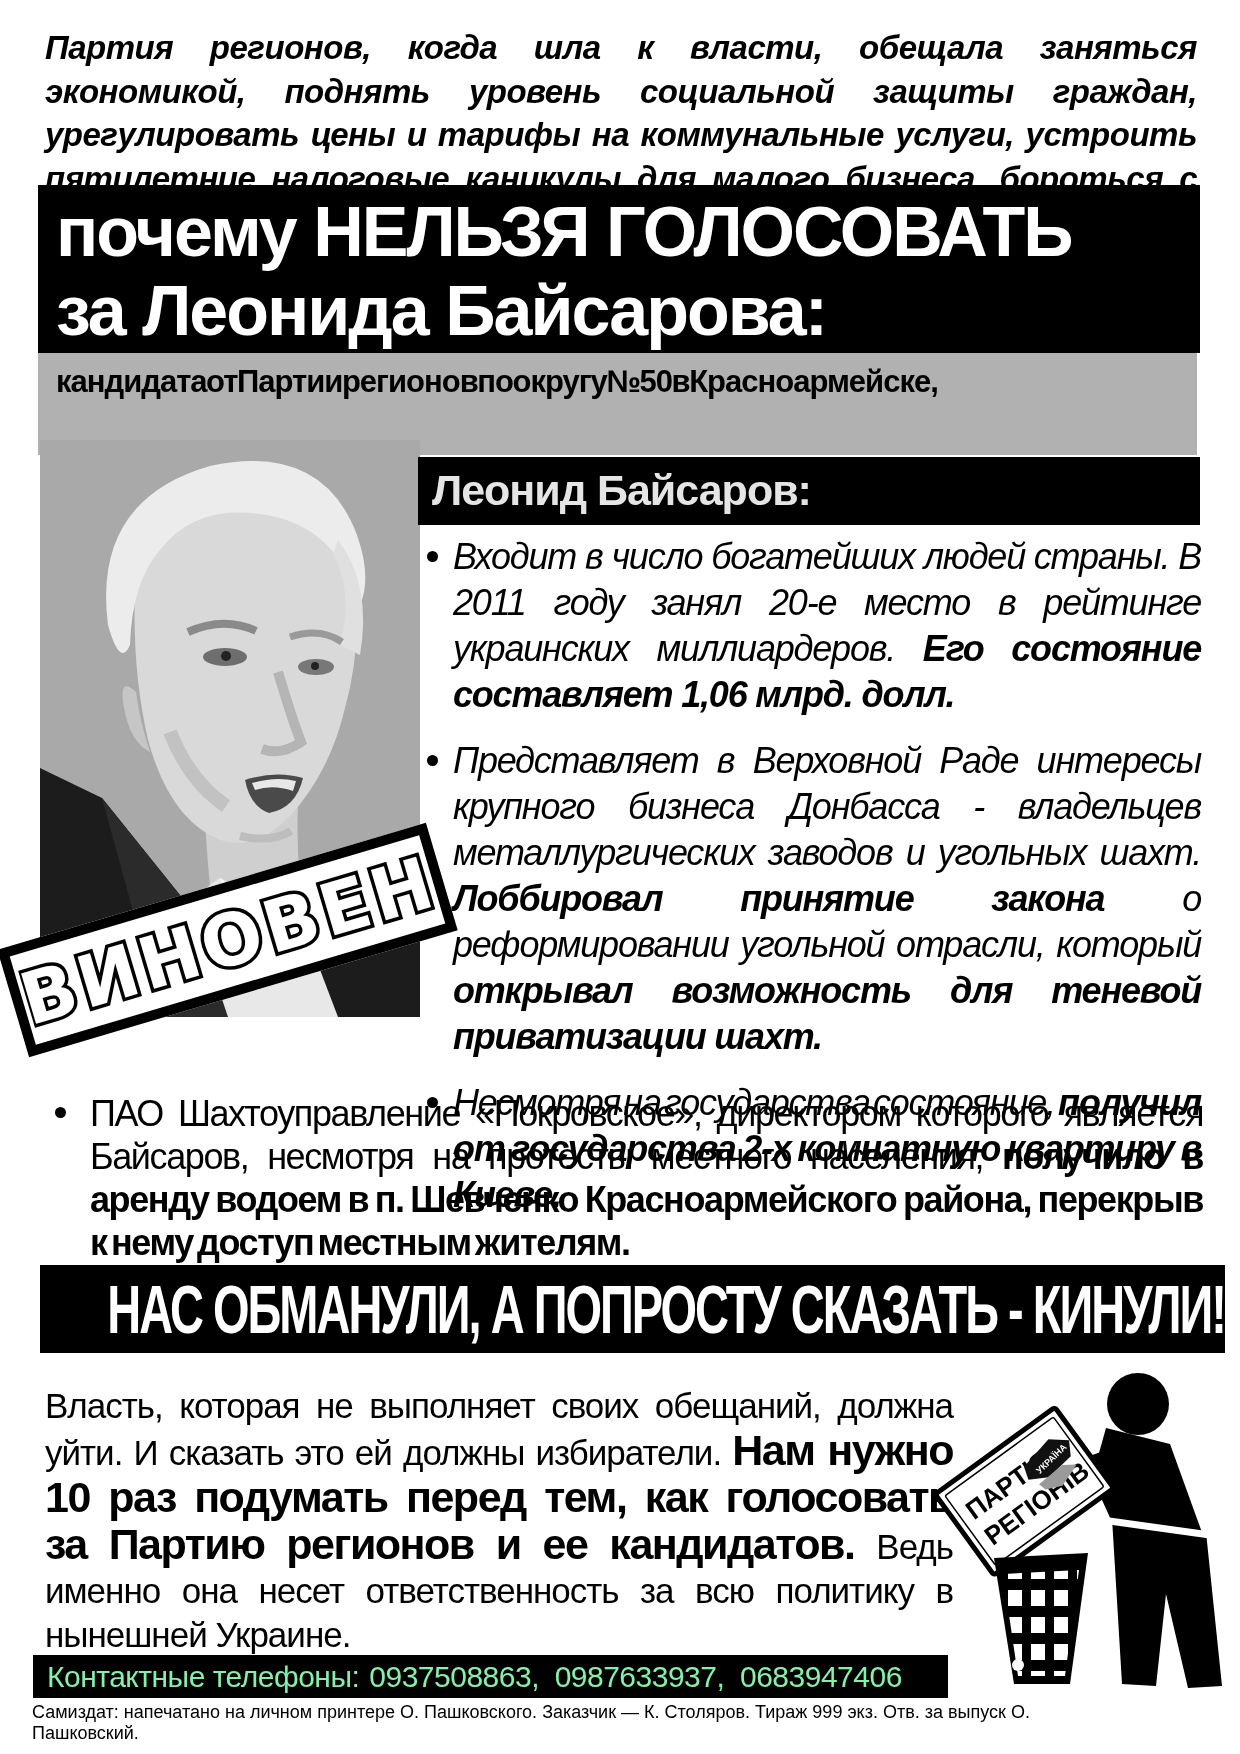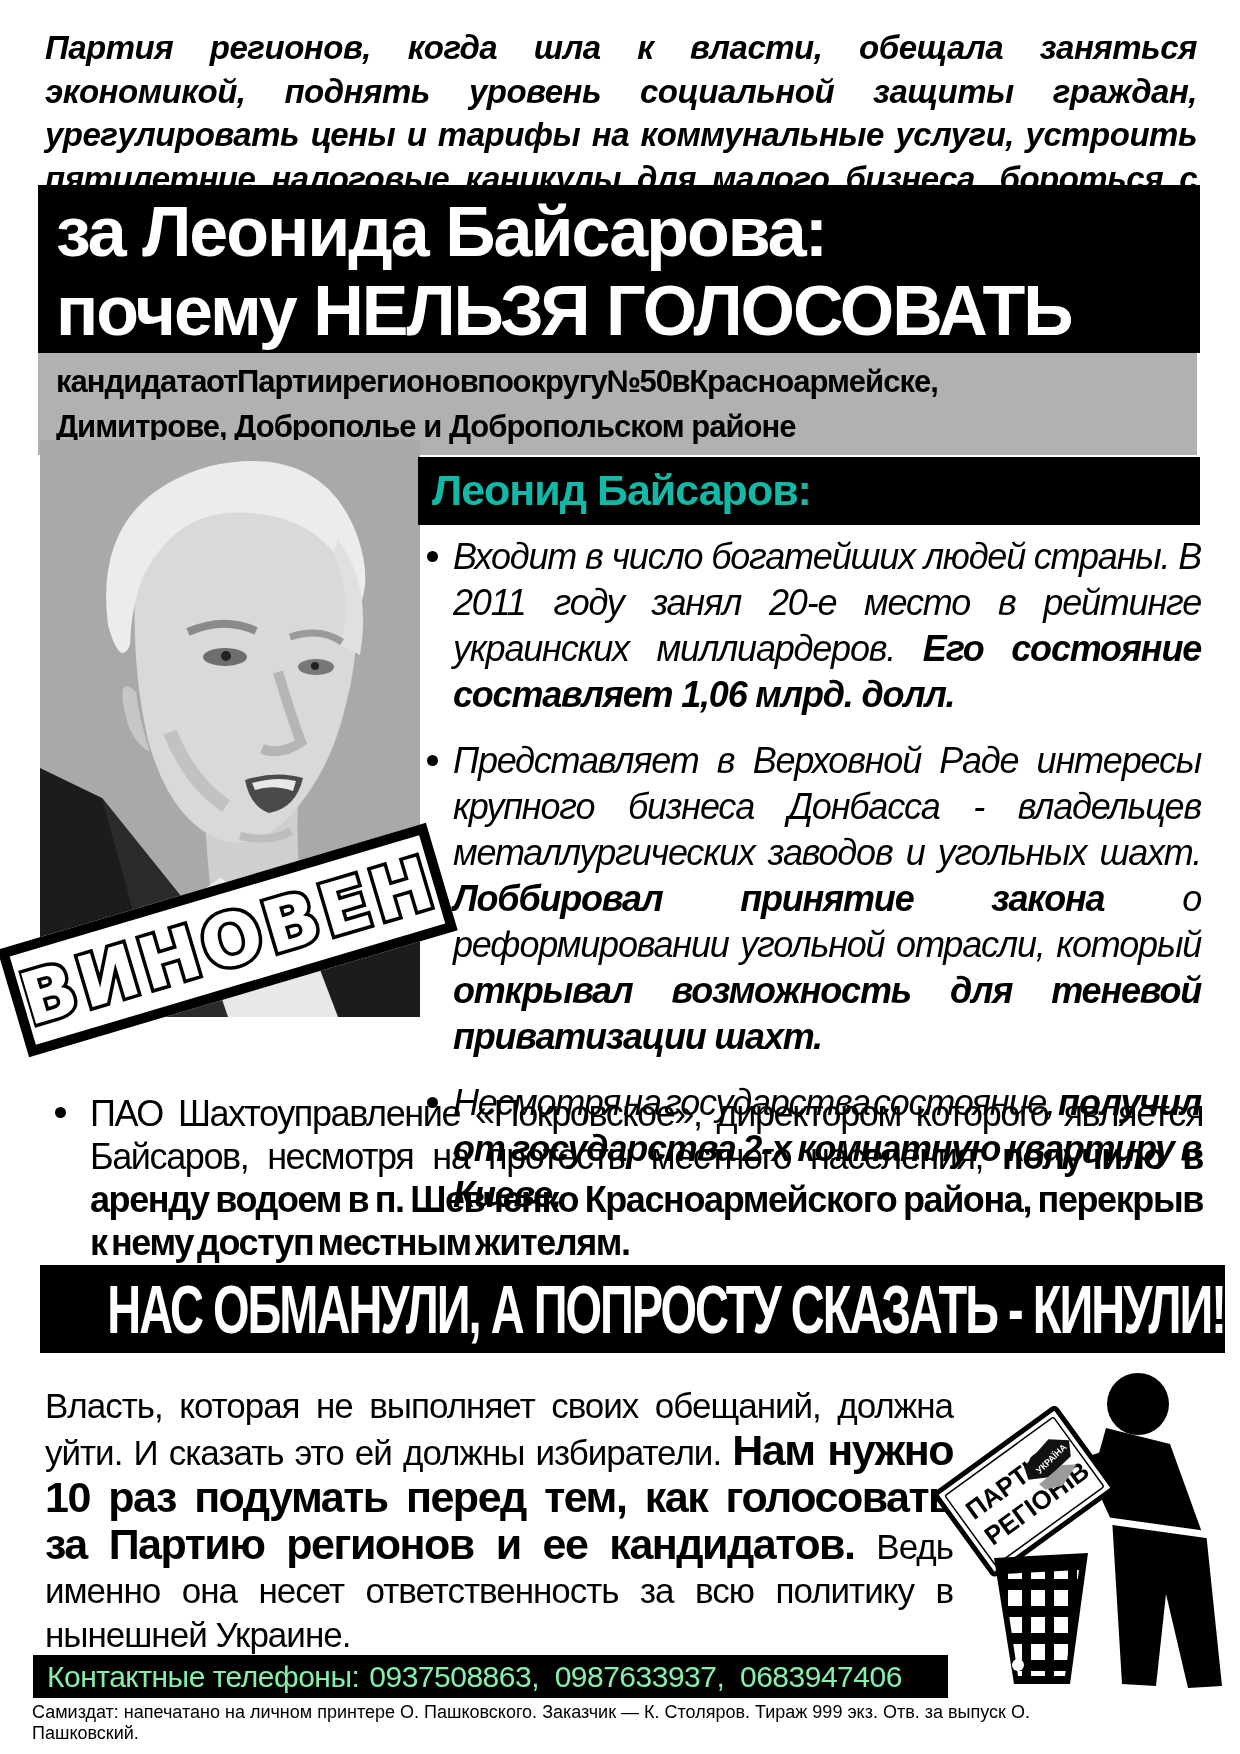"за Леонида Байсарова:" div.hline { order: before "почему НЕЛЬЗЯ ГОЛОСОВАТЬ" -> after "почему НЕЛЬЗЯ ГОЛОСОВАТЬ" }
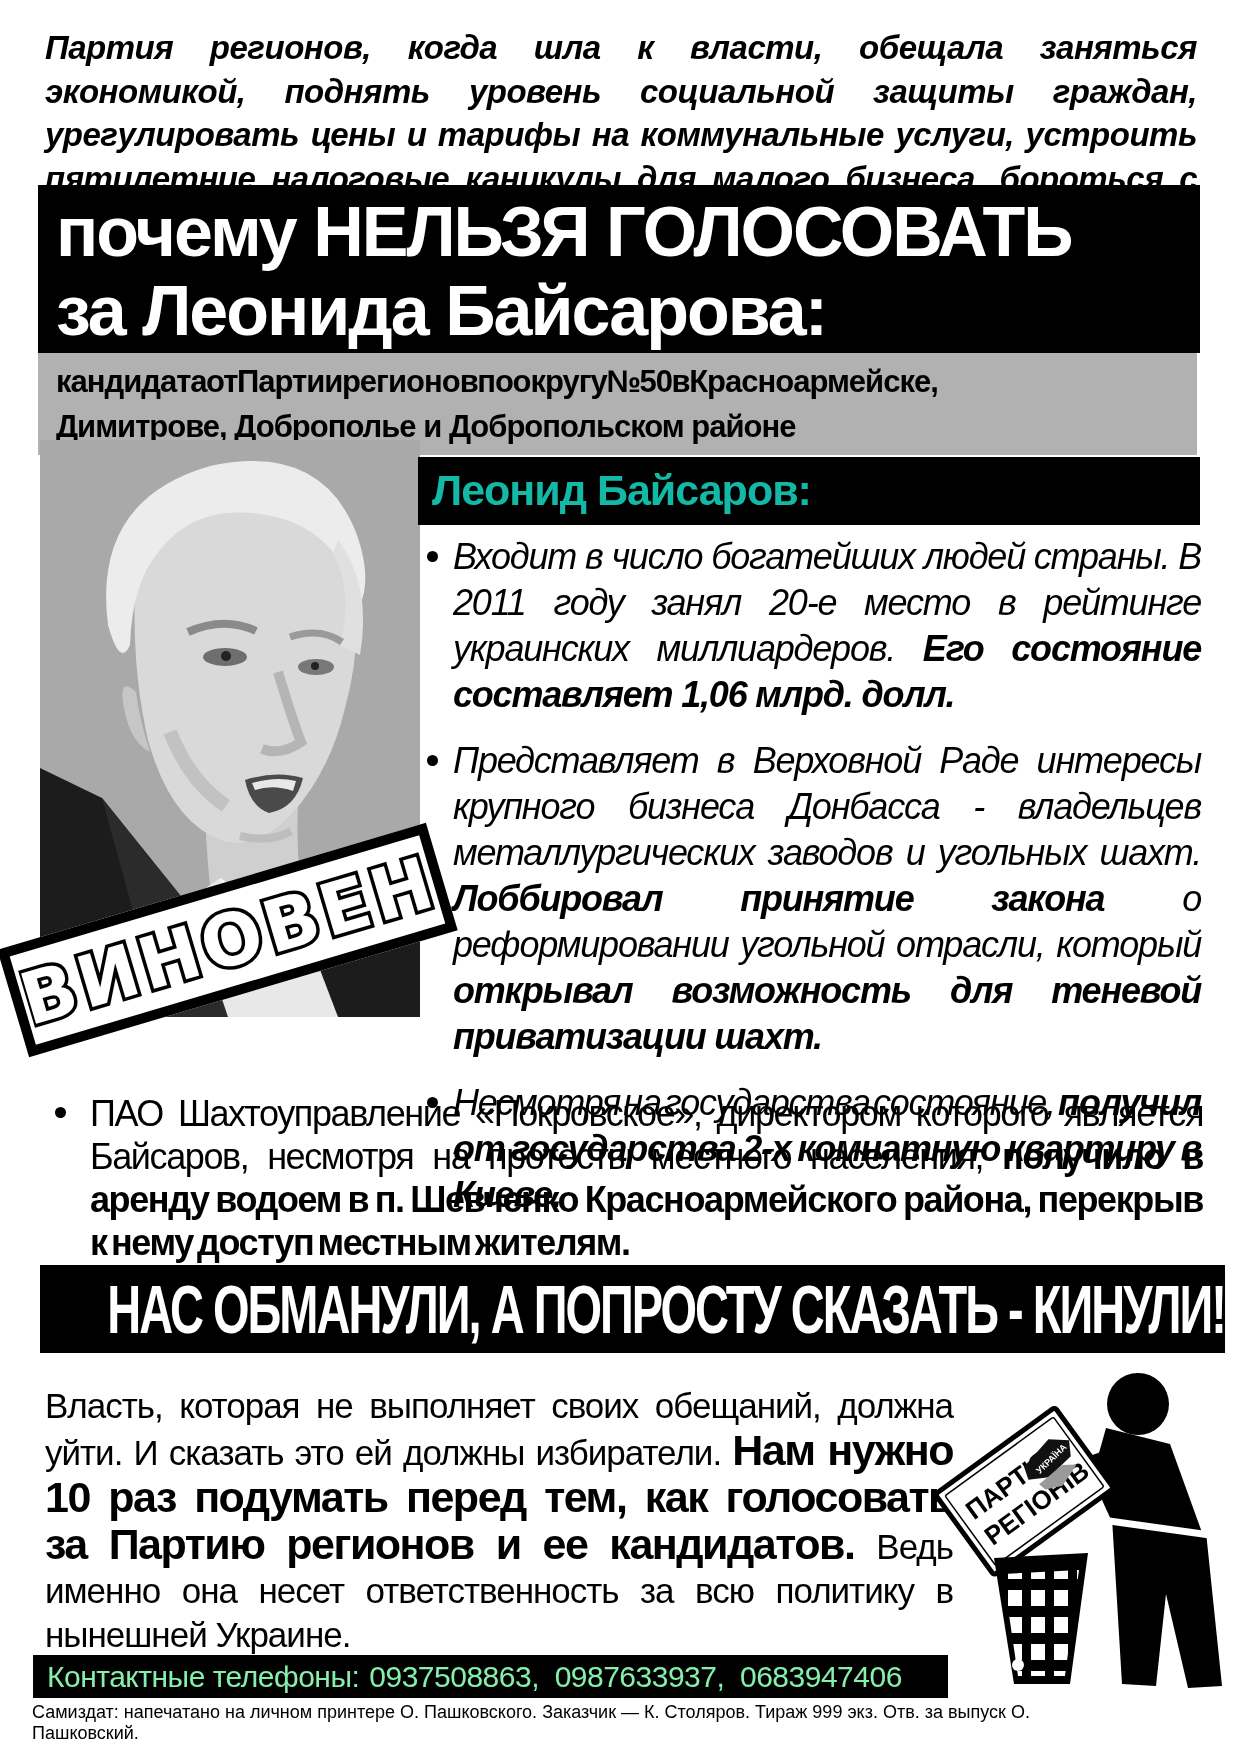"Димитрове, Доброполье и Добропольском" div.sline { html: <div>Димитрове, Доброполье и Добропольском районе</div> -> none }
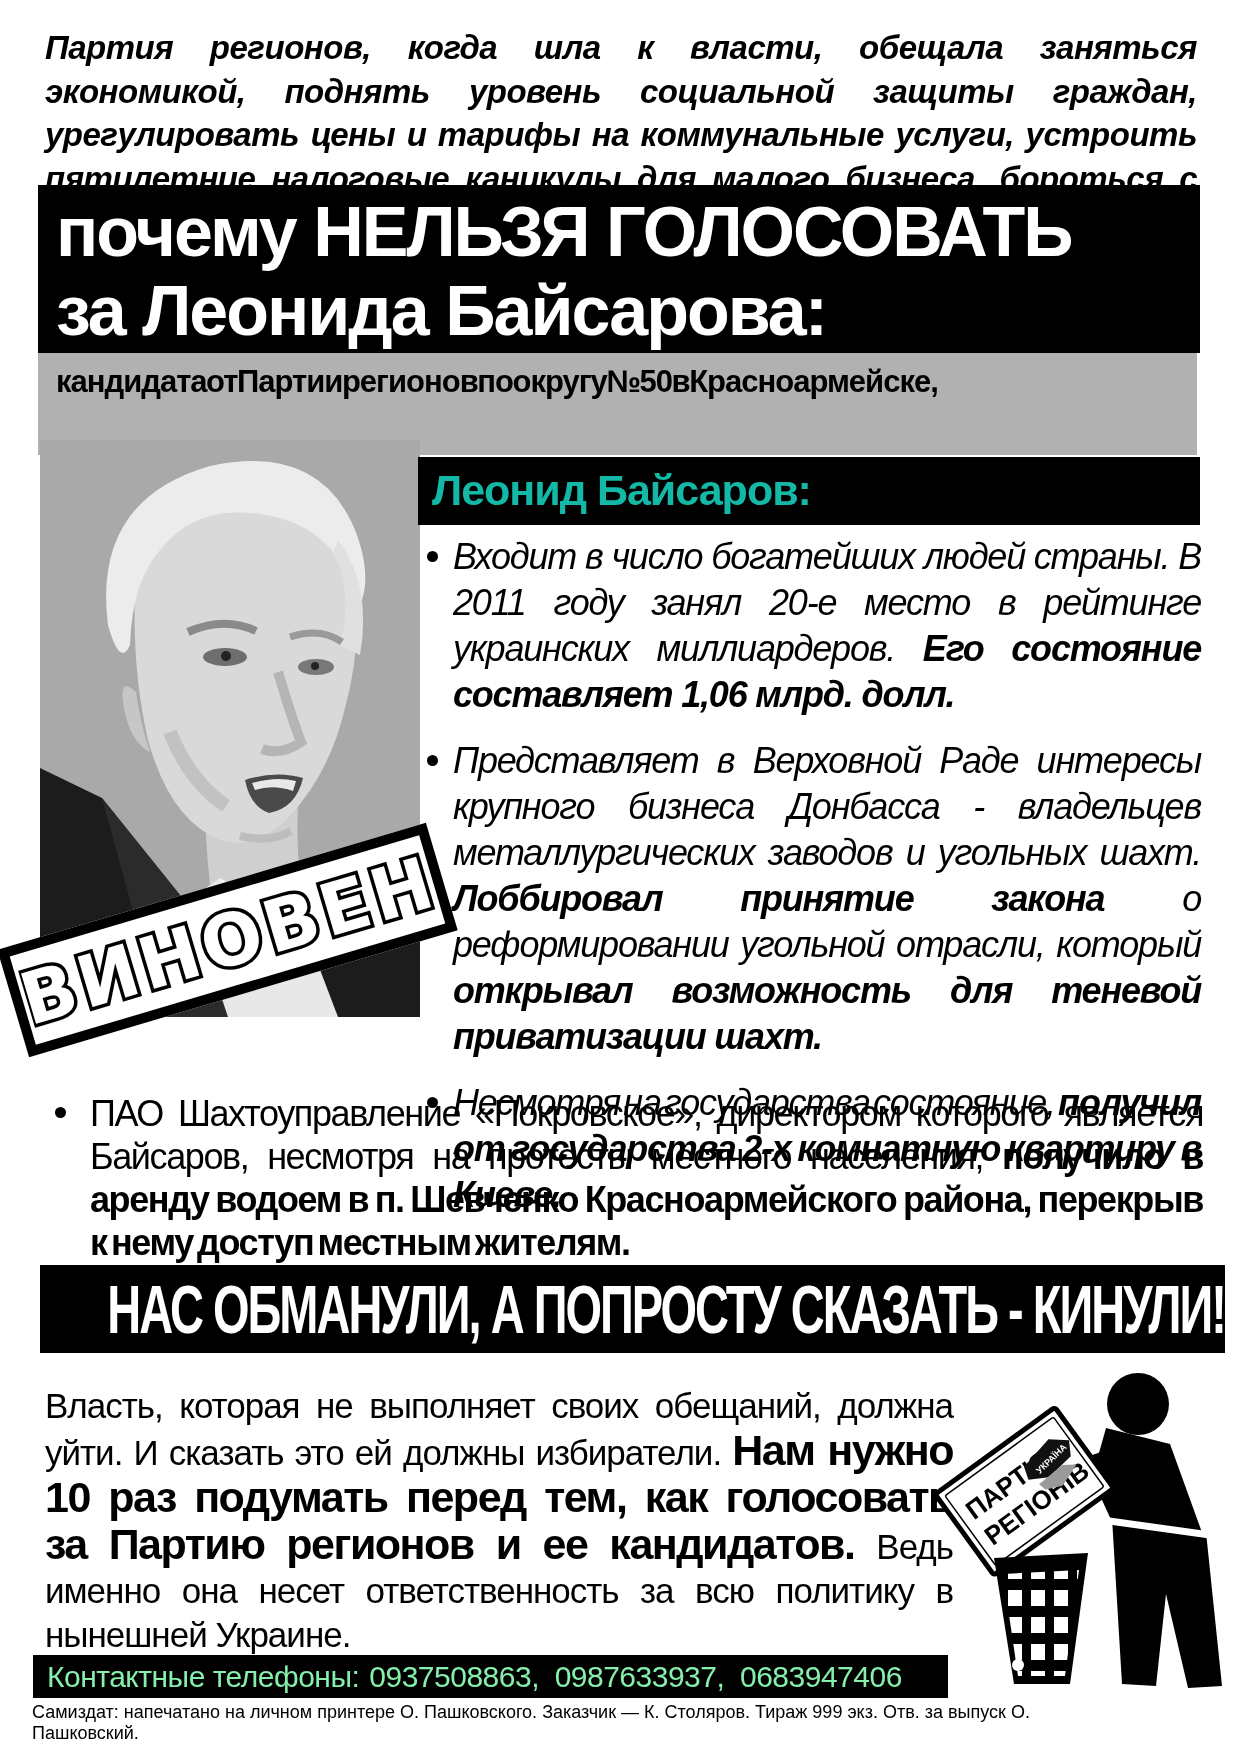"Леонид Байсаров:" .namebox { color: #14b8a6 -> #e5e5e5 }
